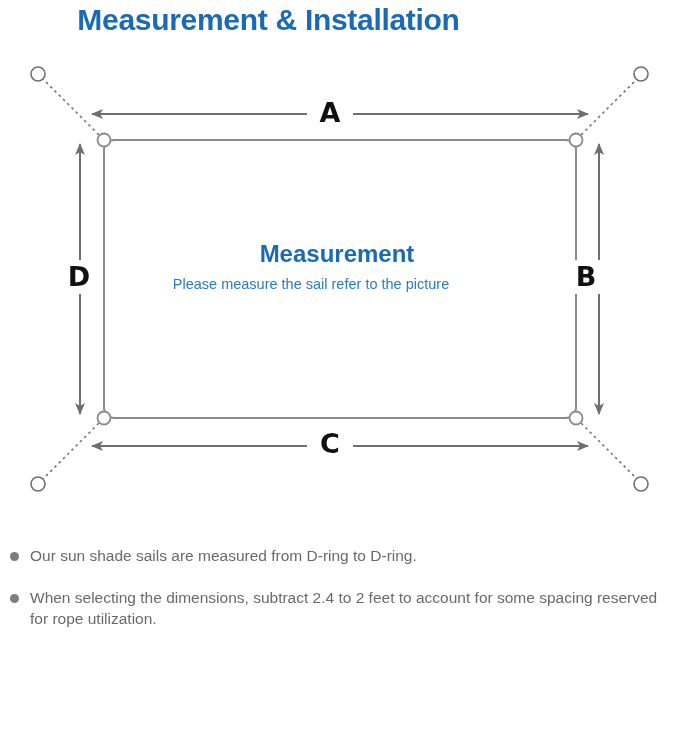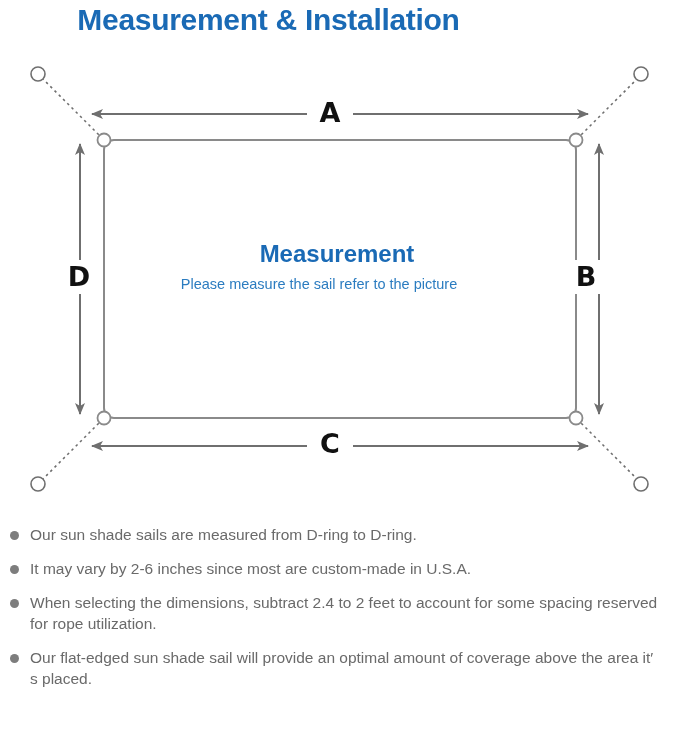"Please measure the sail refer" .center-sub { left: 8px -> 0 }
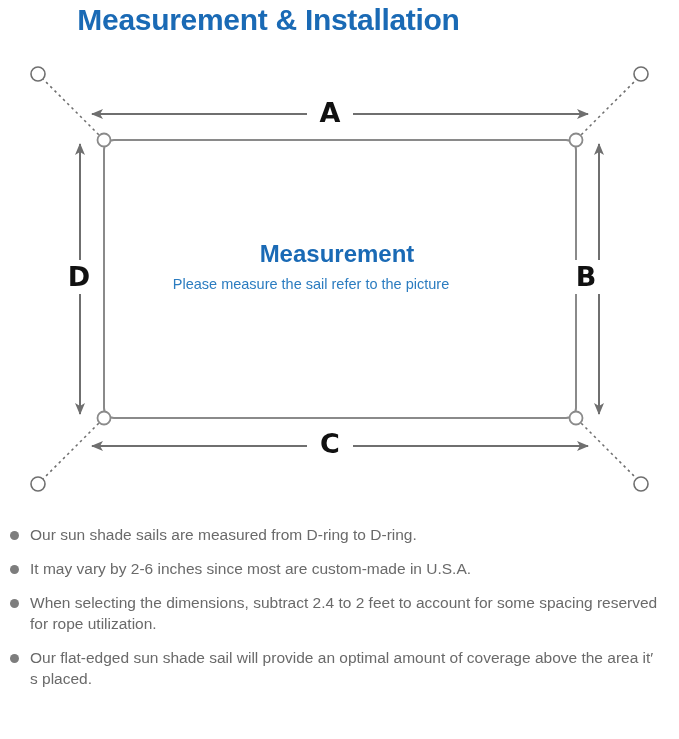"Our sun shade sails are" .note { margin-top: none -> 21px }
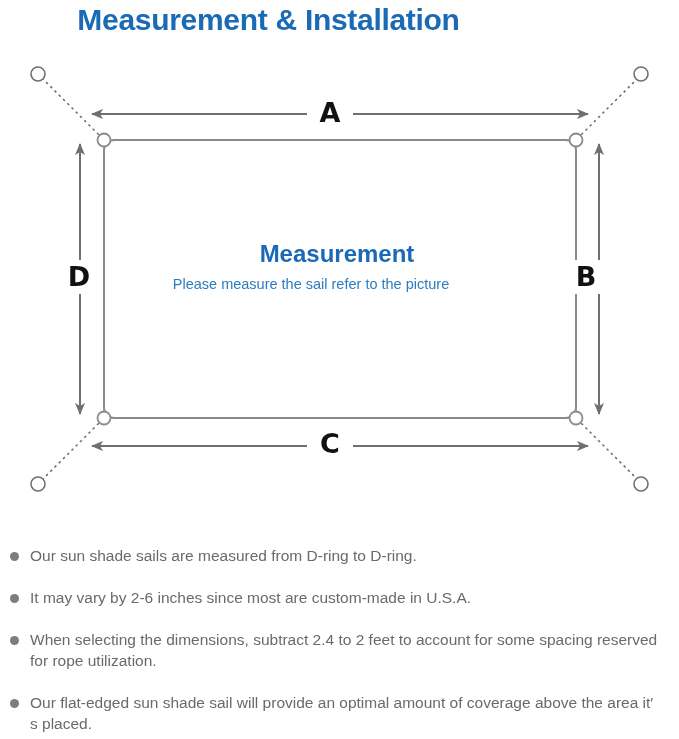"It may vary by 2-6" div.note { html: <div> <span></span> <span>It may vary by 2-6 inches since most are custom-made in U.S.A.</span> </div> -> none }
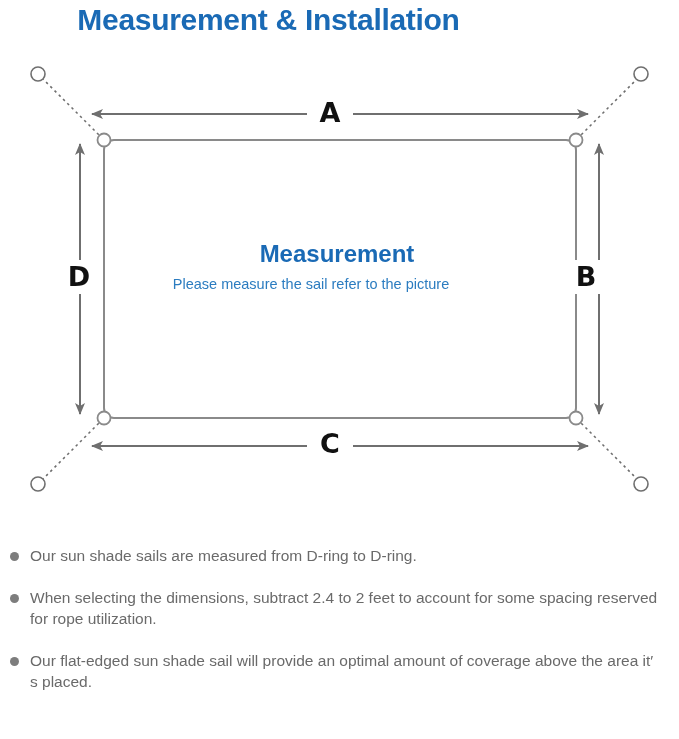"Our flat-edged sun shade sail" div.note { html: <div> <span></span> <span>Our flat-edged sun shade sail will provide an optimal amount of coverage above the area it′ s placed.</span> </div> -> none }
